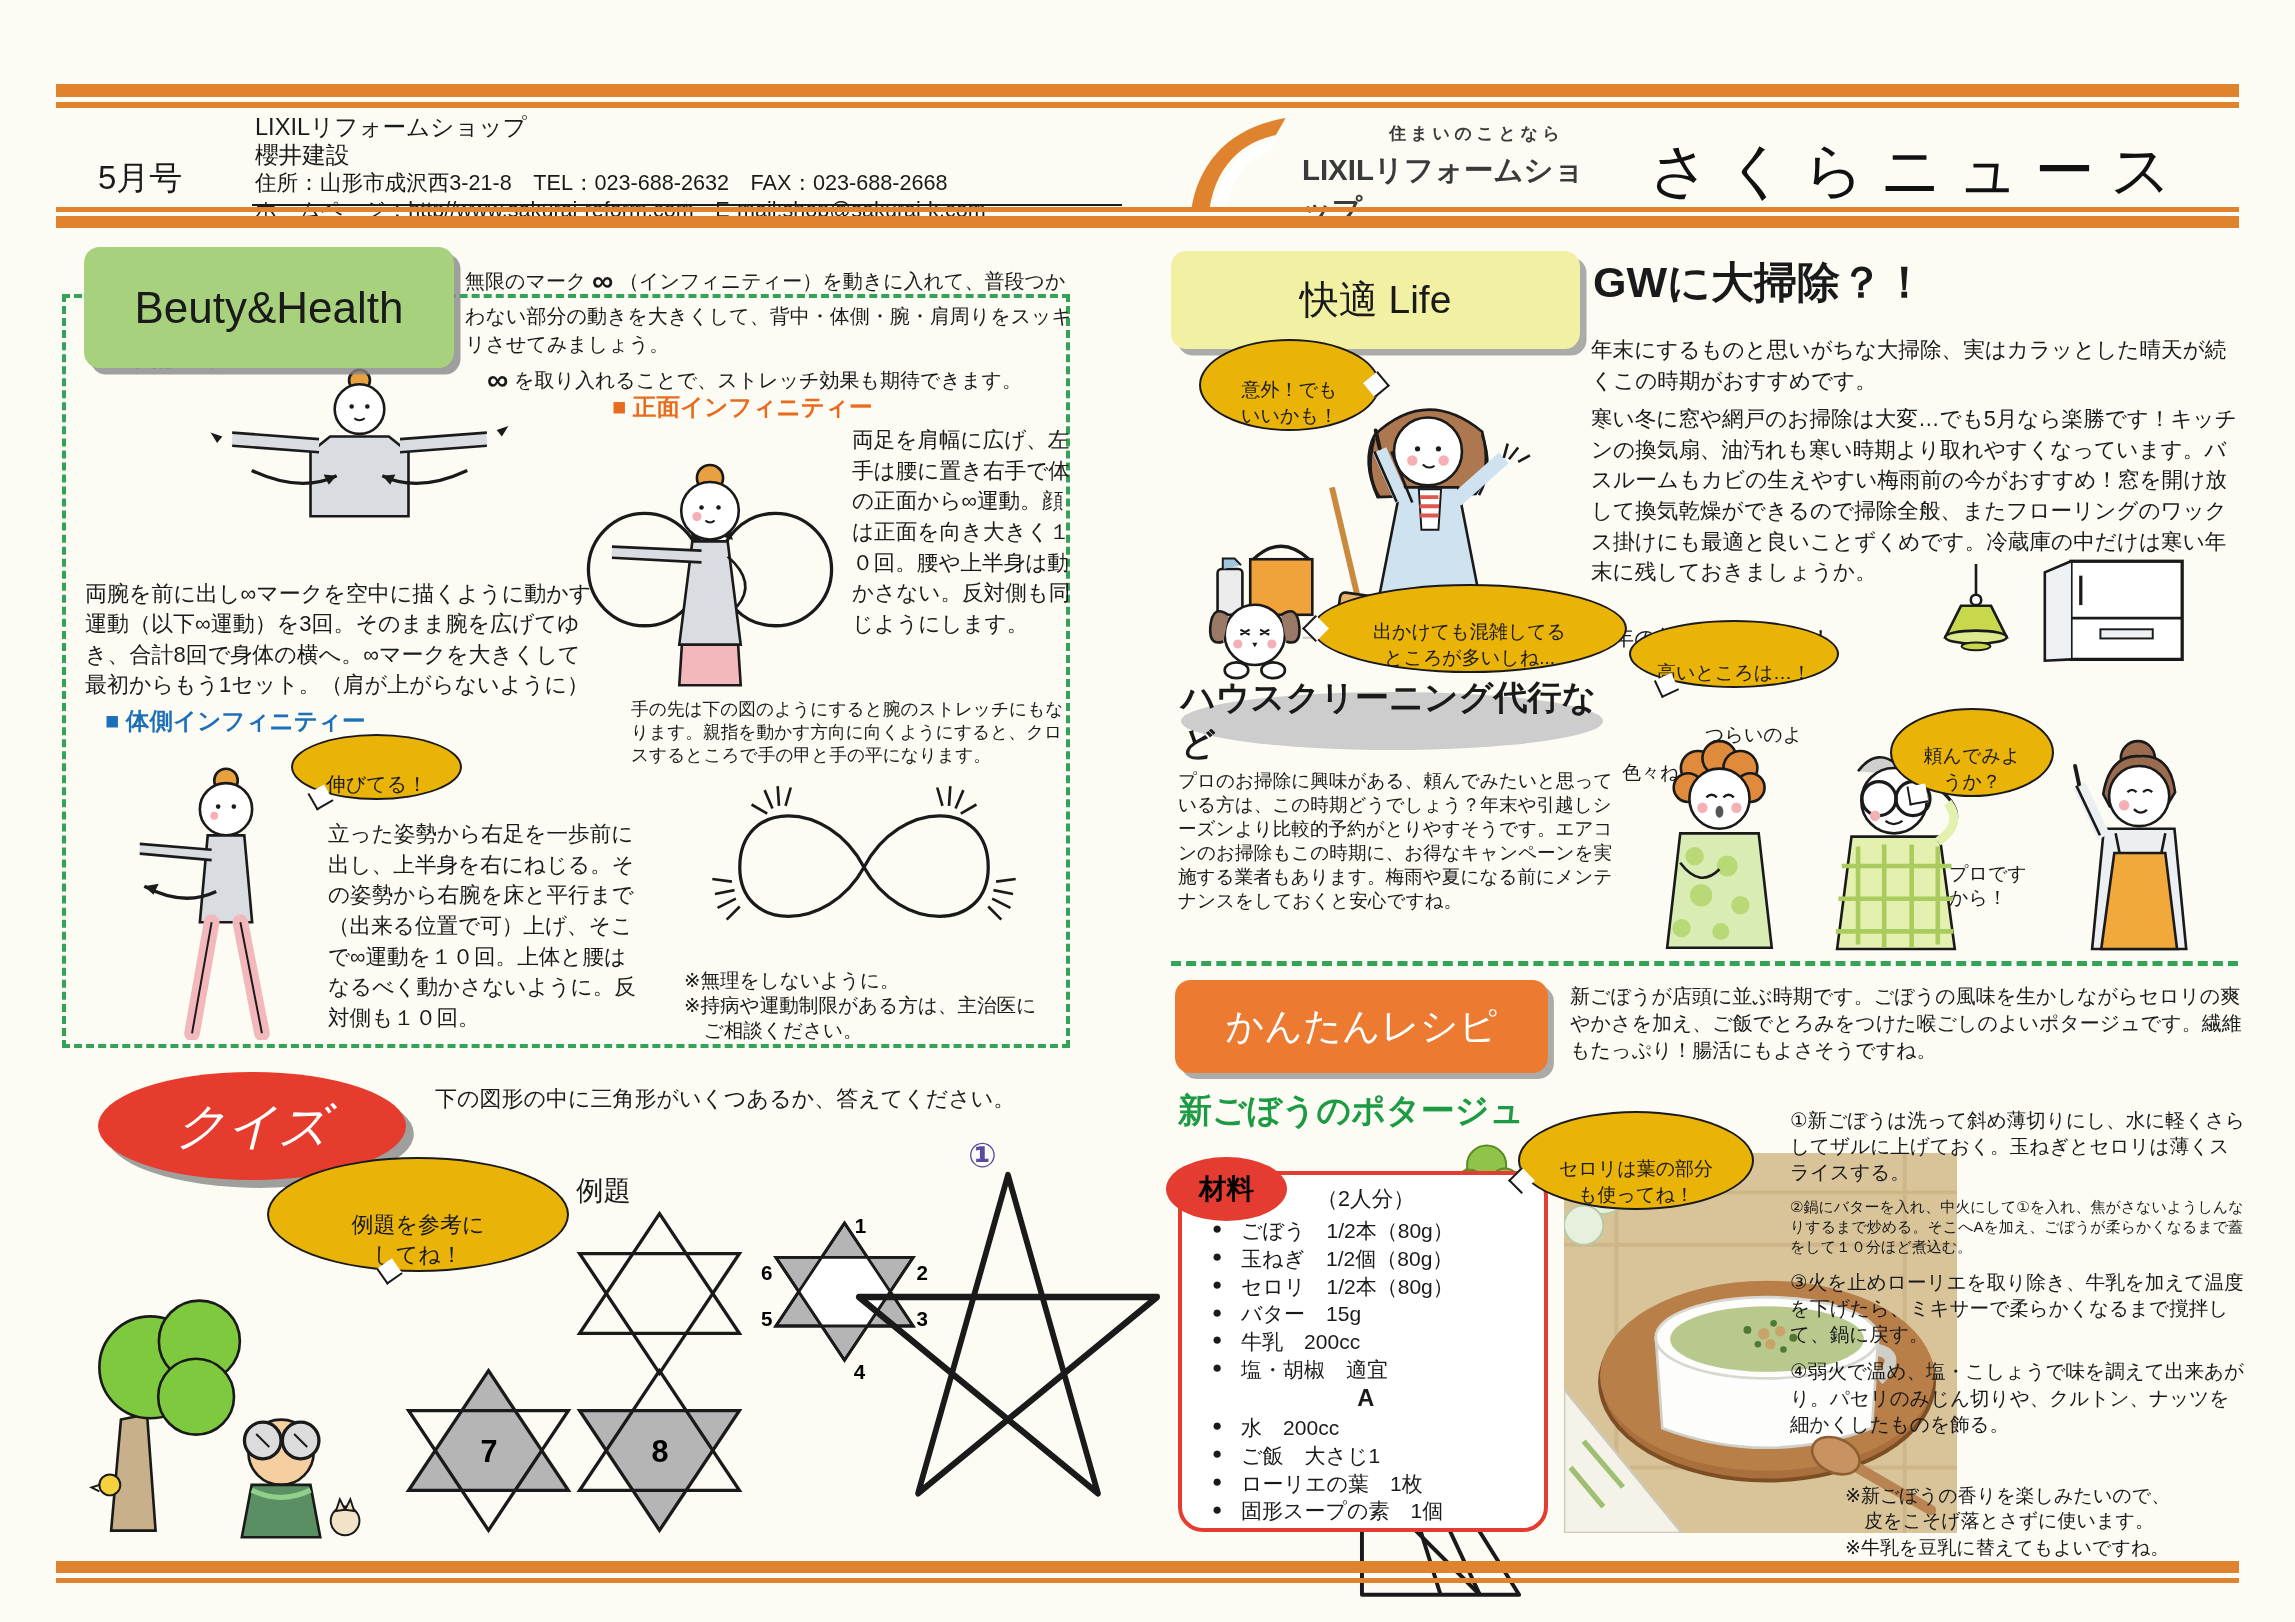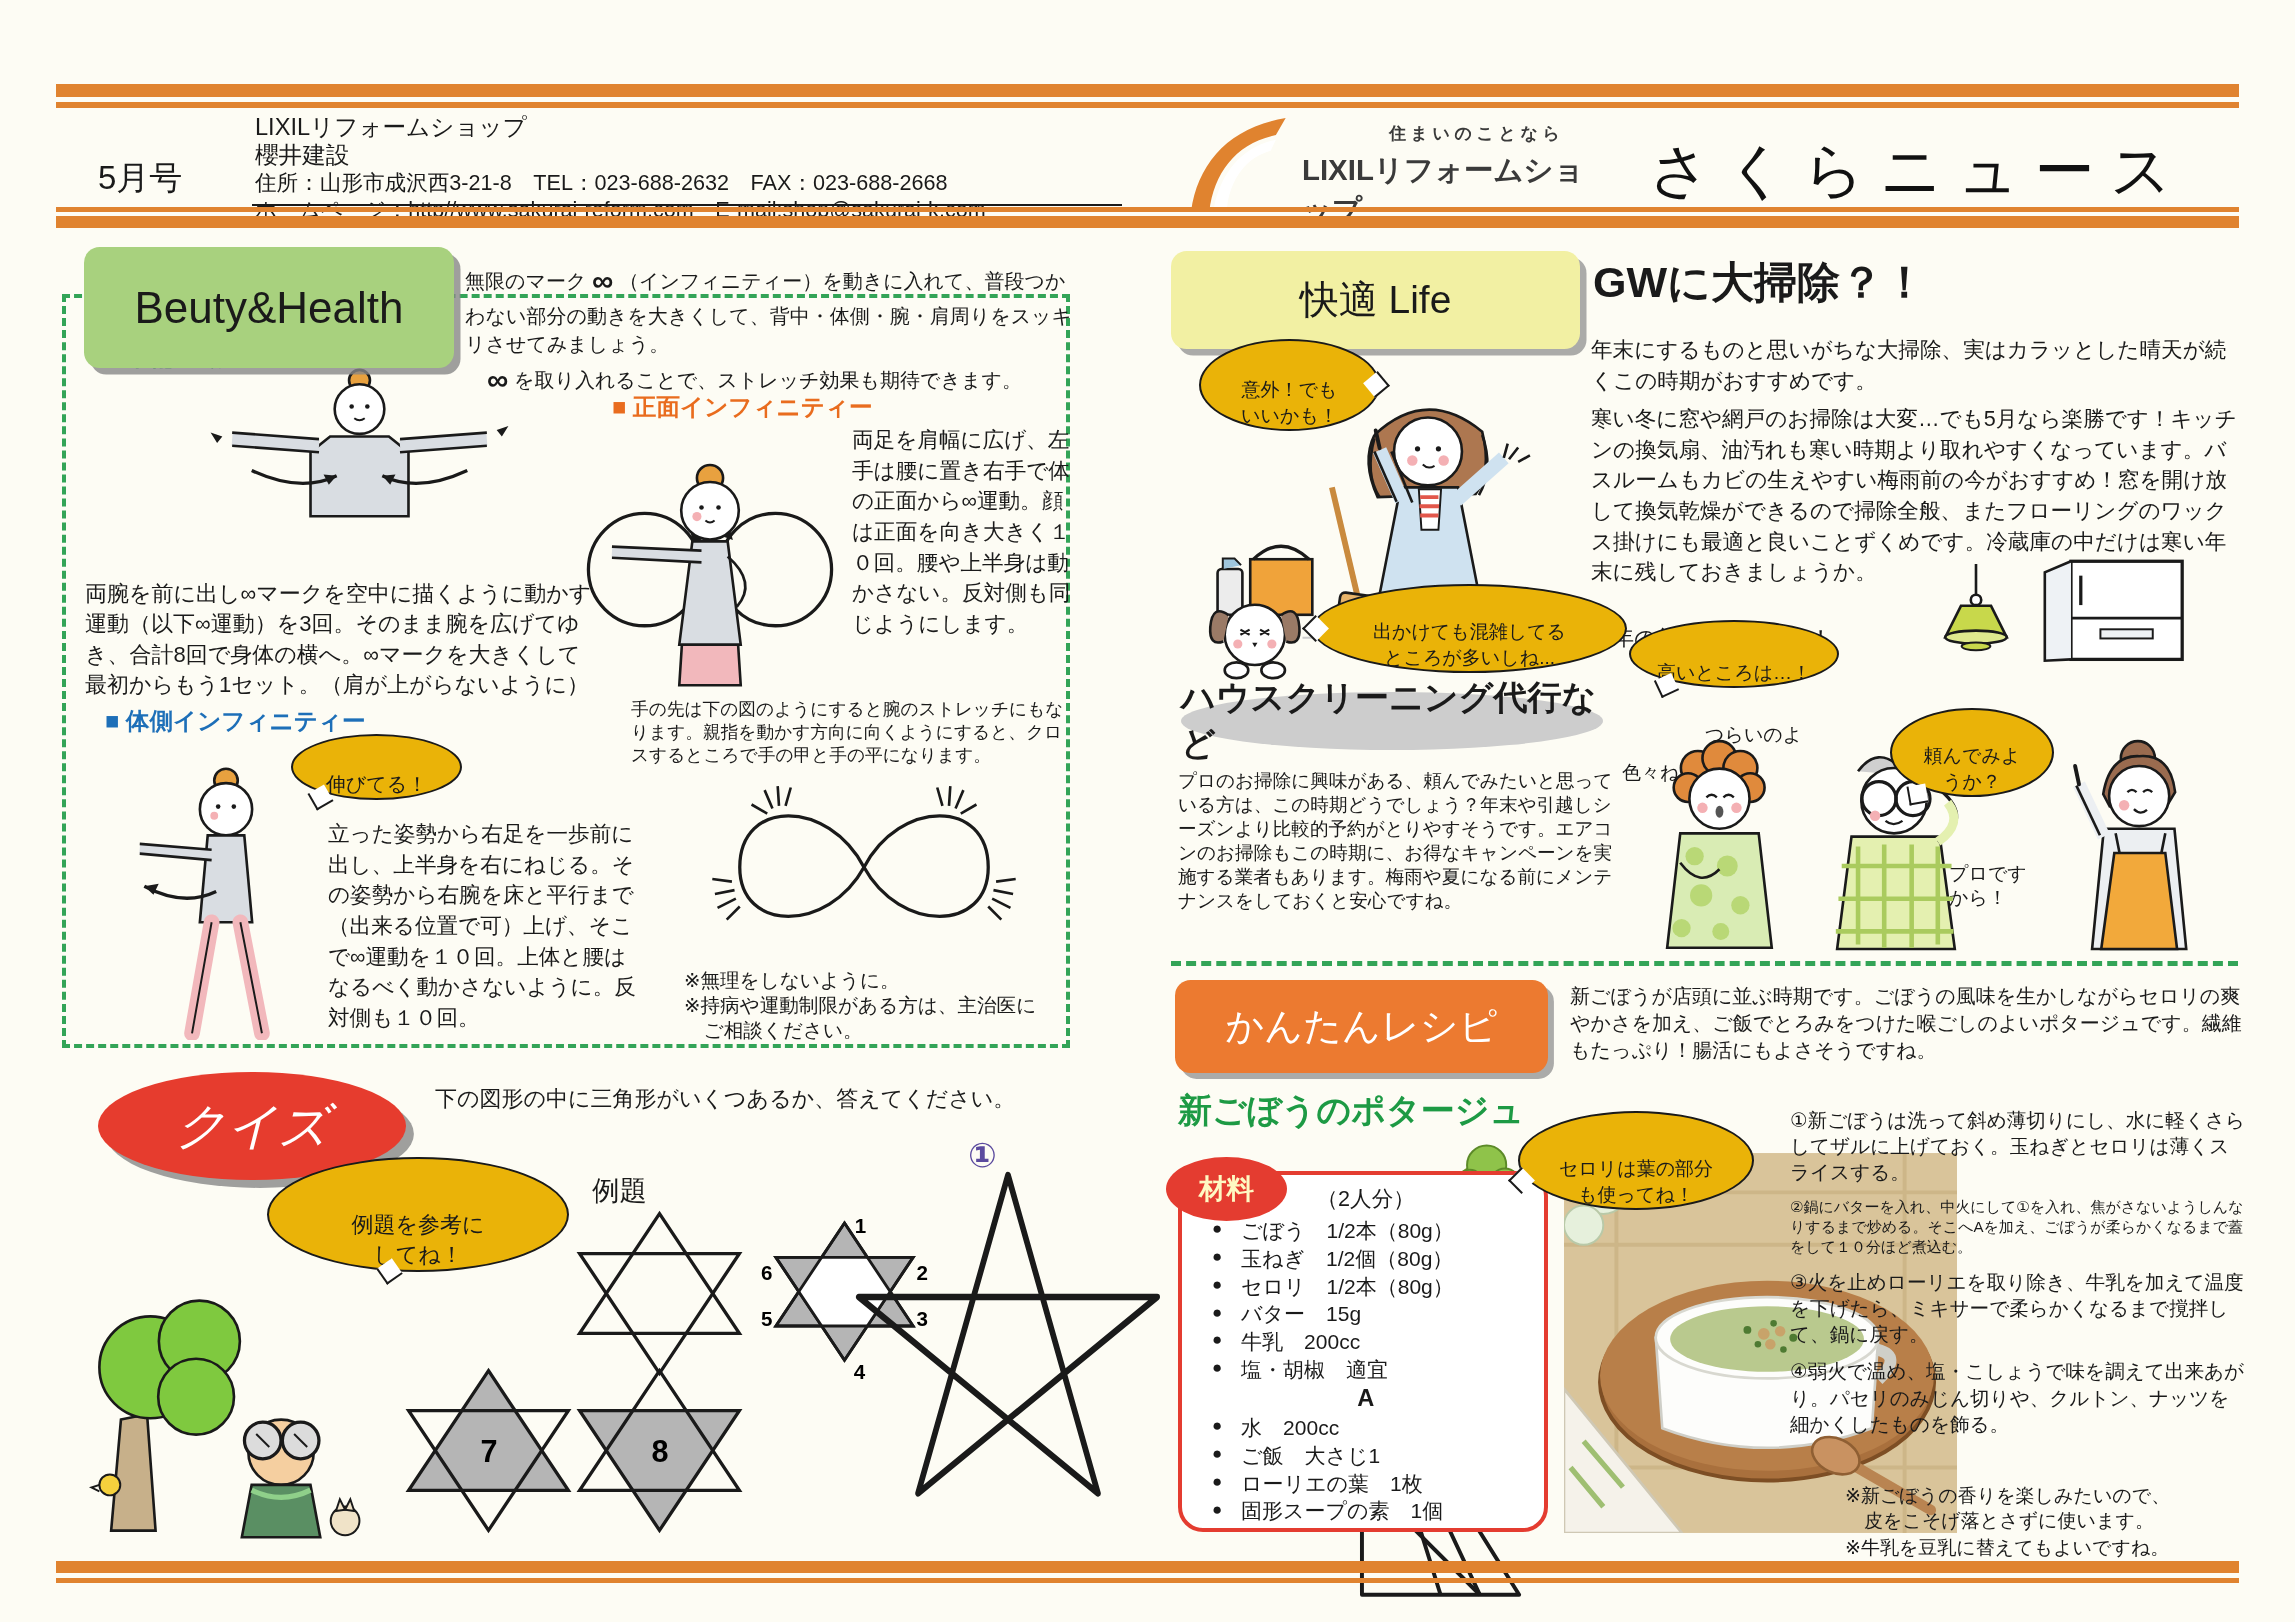"例題" div.abs { left: 592px -> 576px }
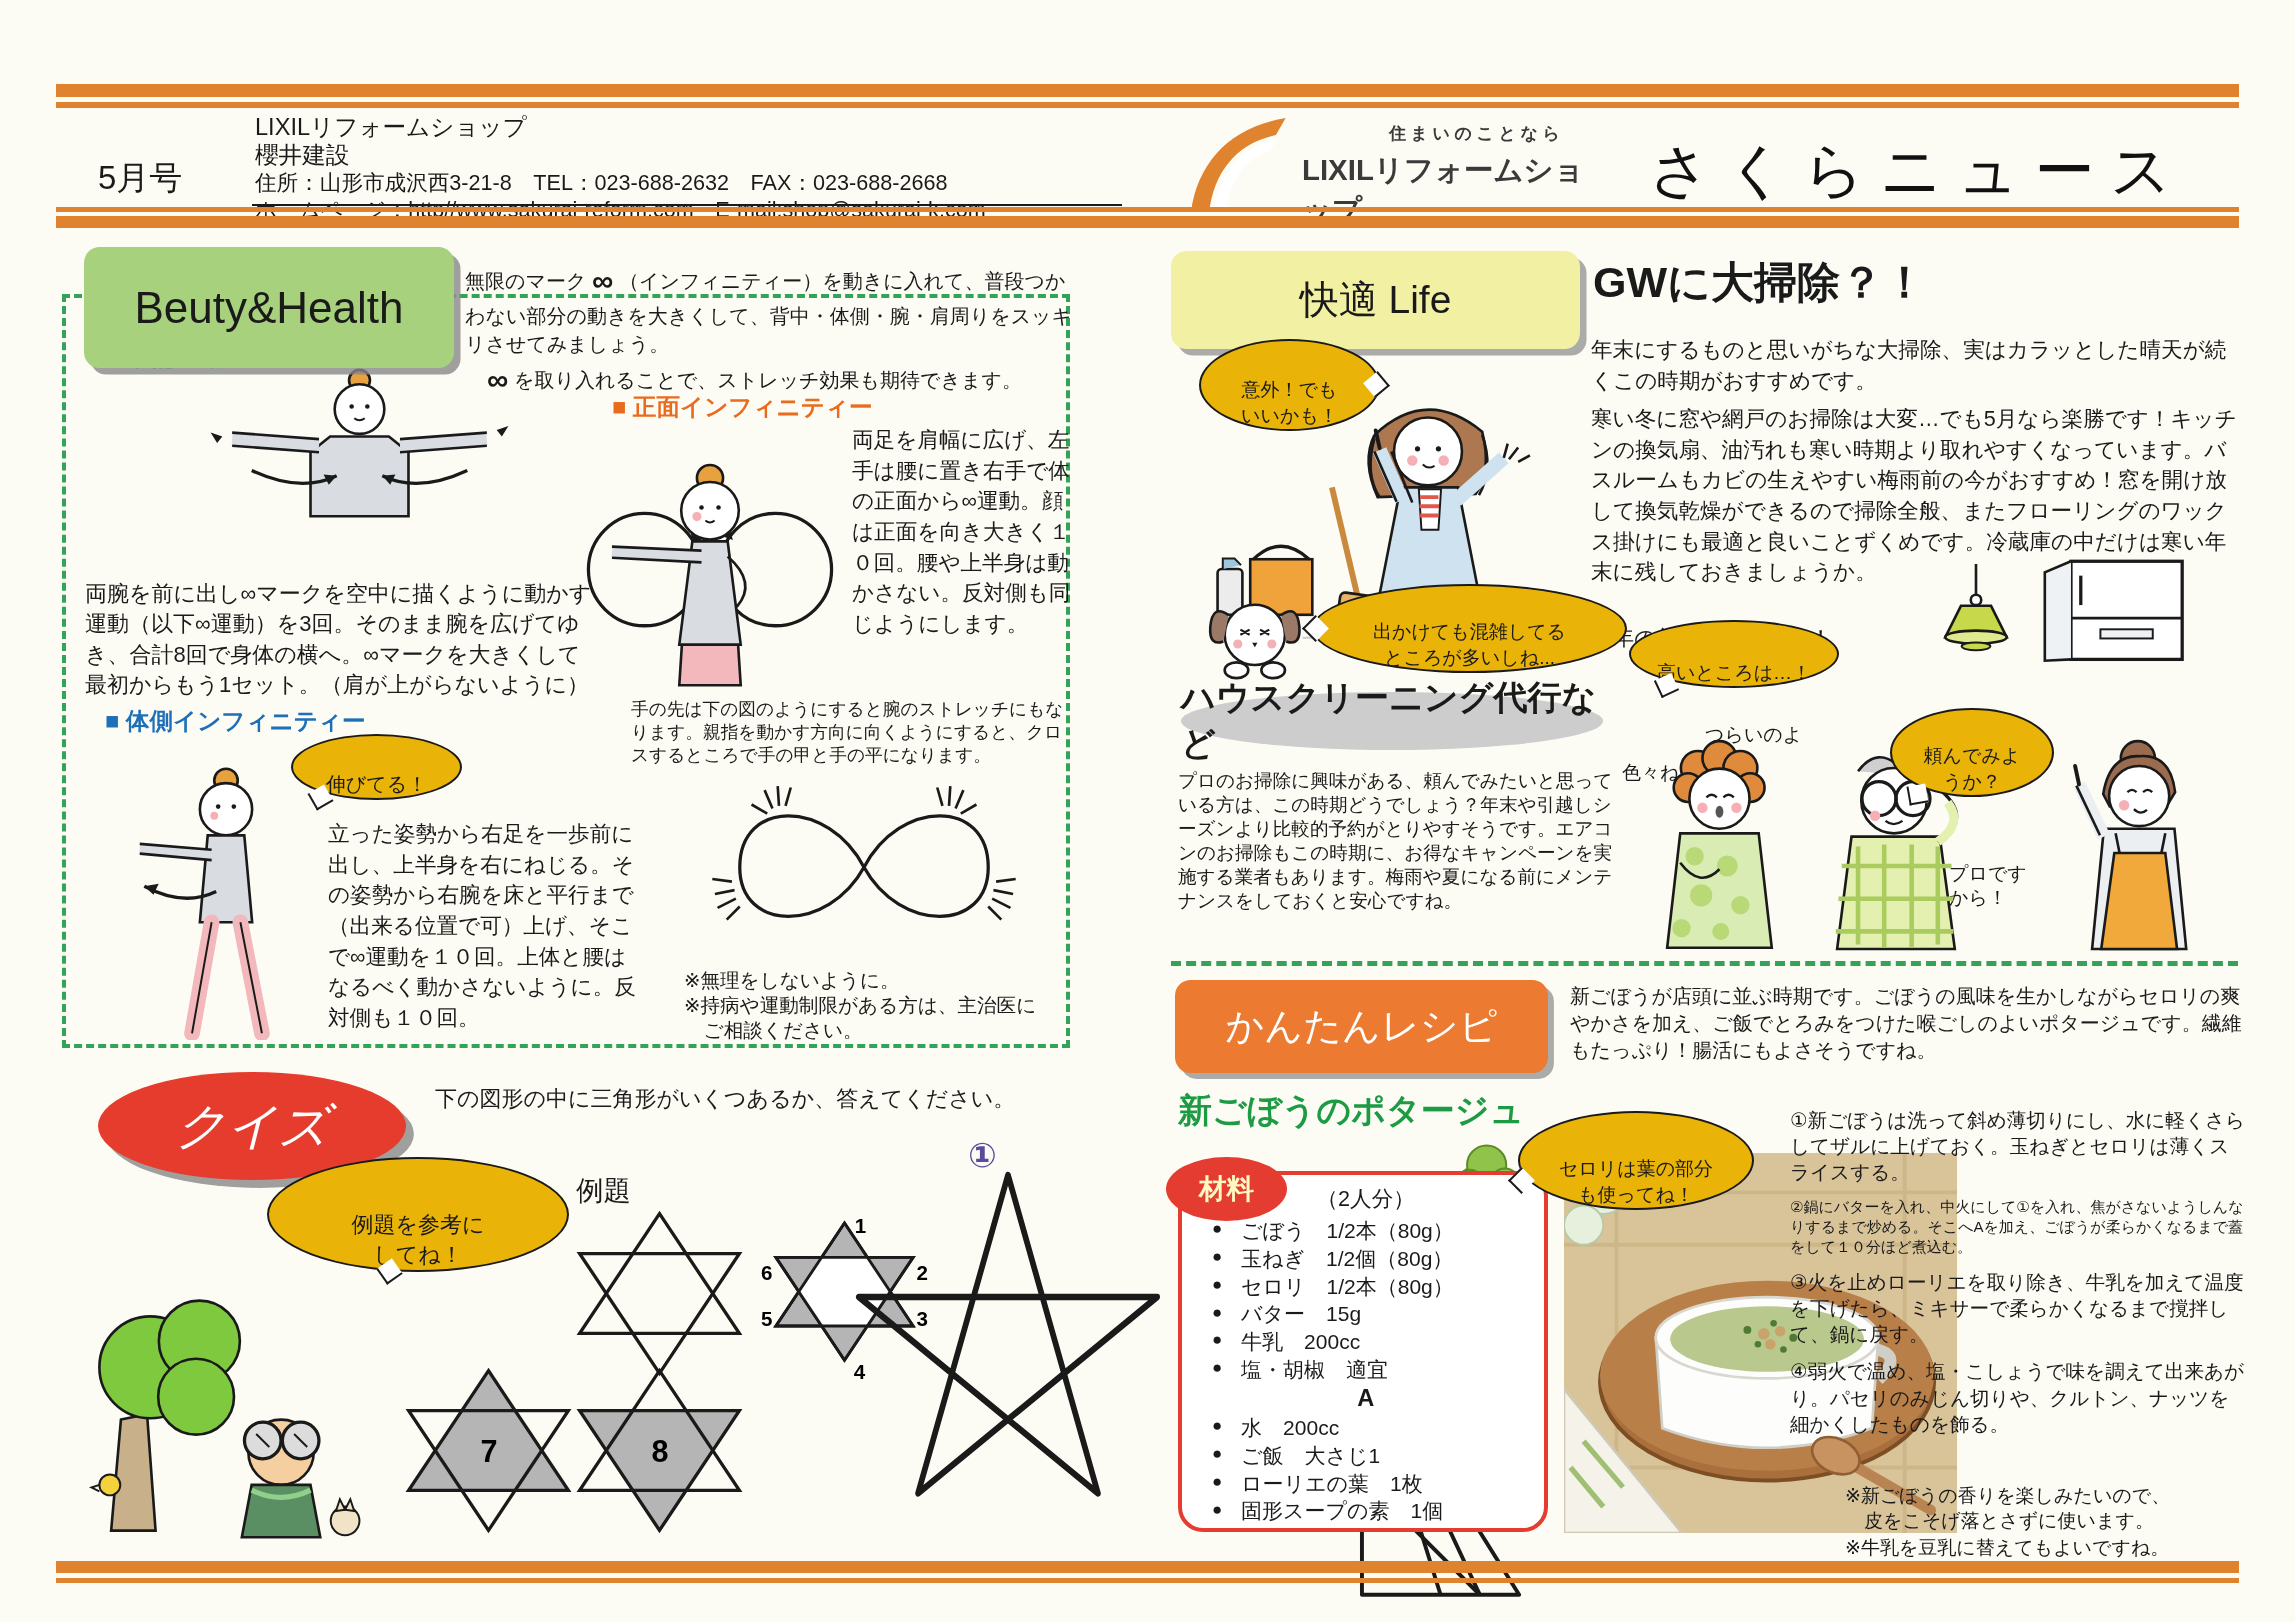"材料" span { color: #fef9c3 -> #000000 }
